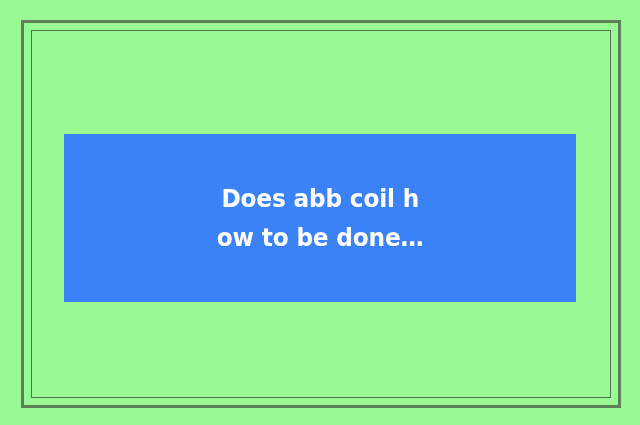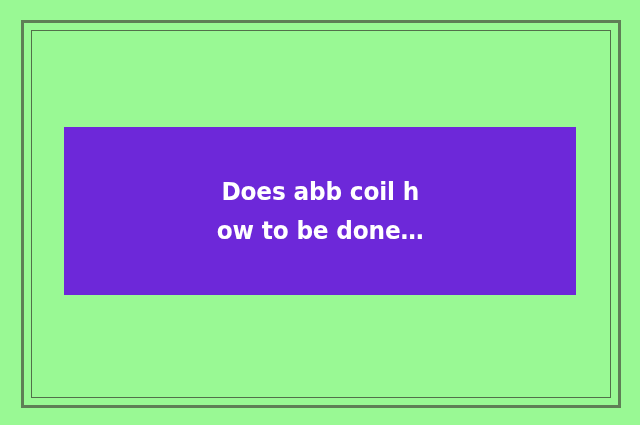"Does abb coil h" div.content-panel { background: #6d28d9 -> #3b82f6; margin-top: none -> 7px }
